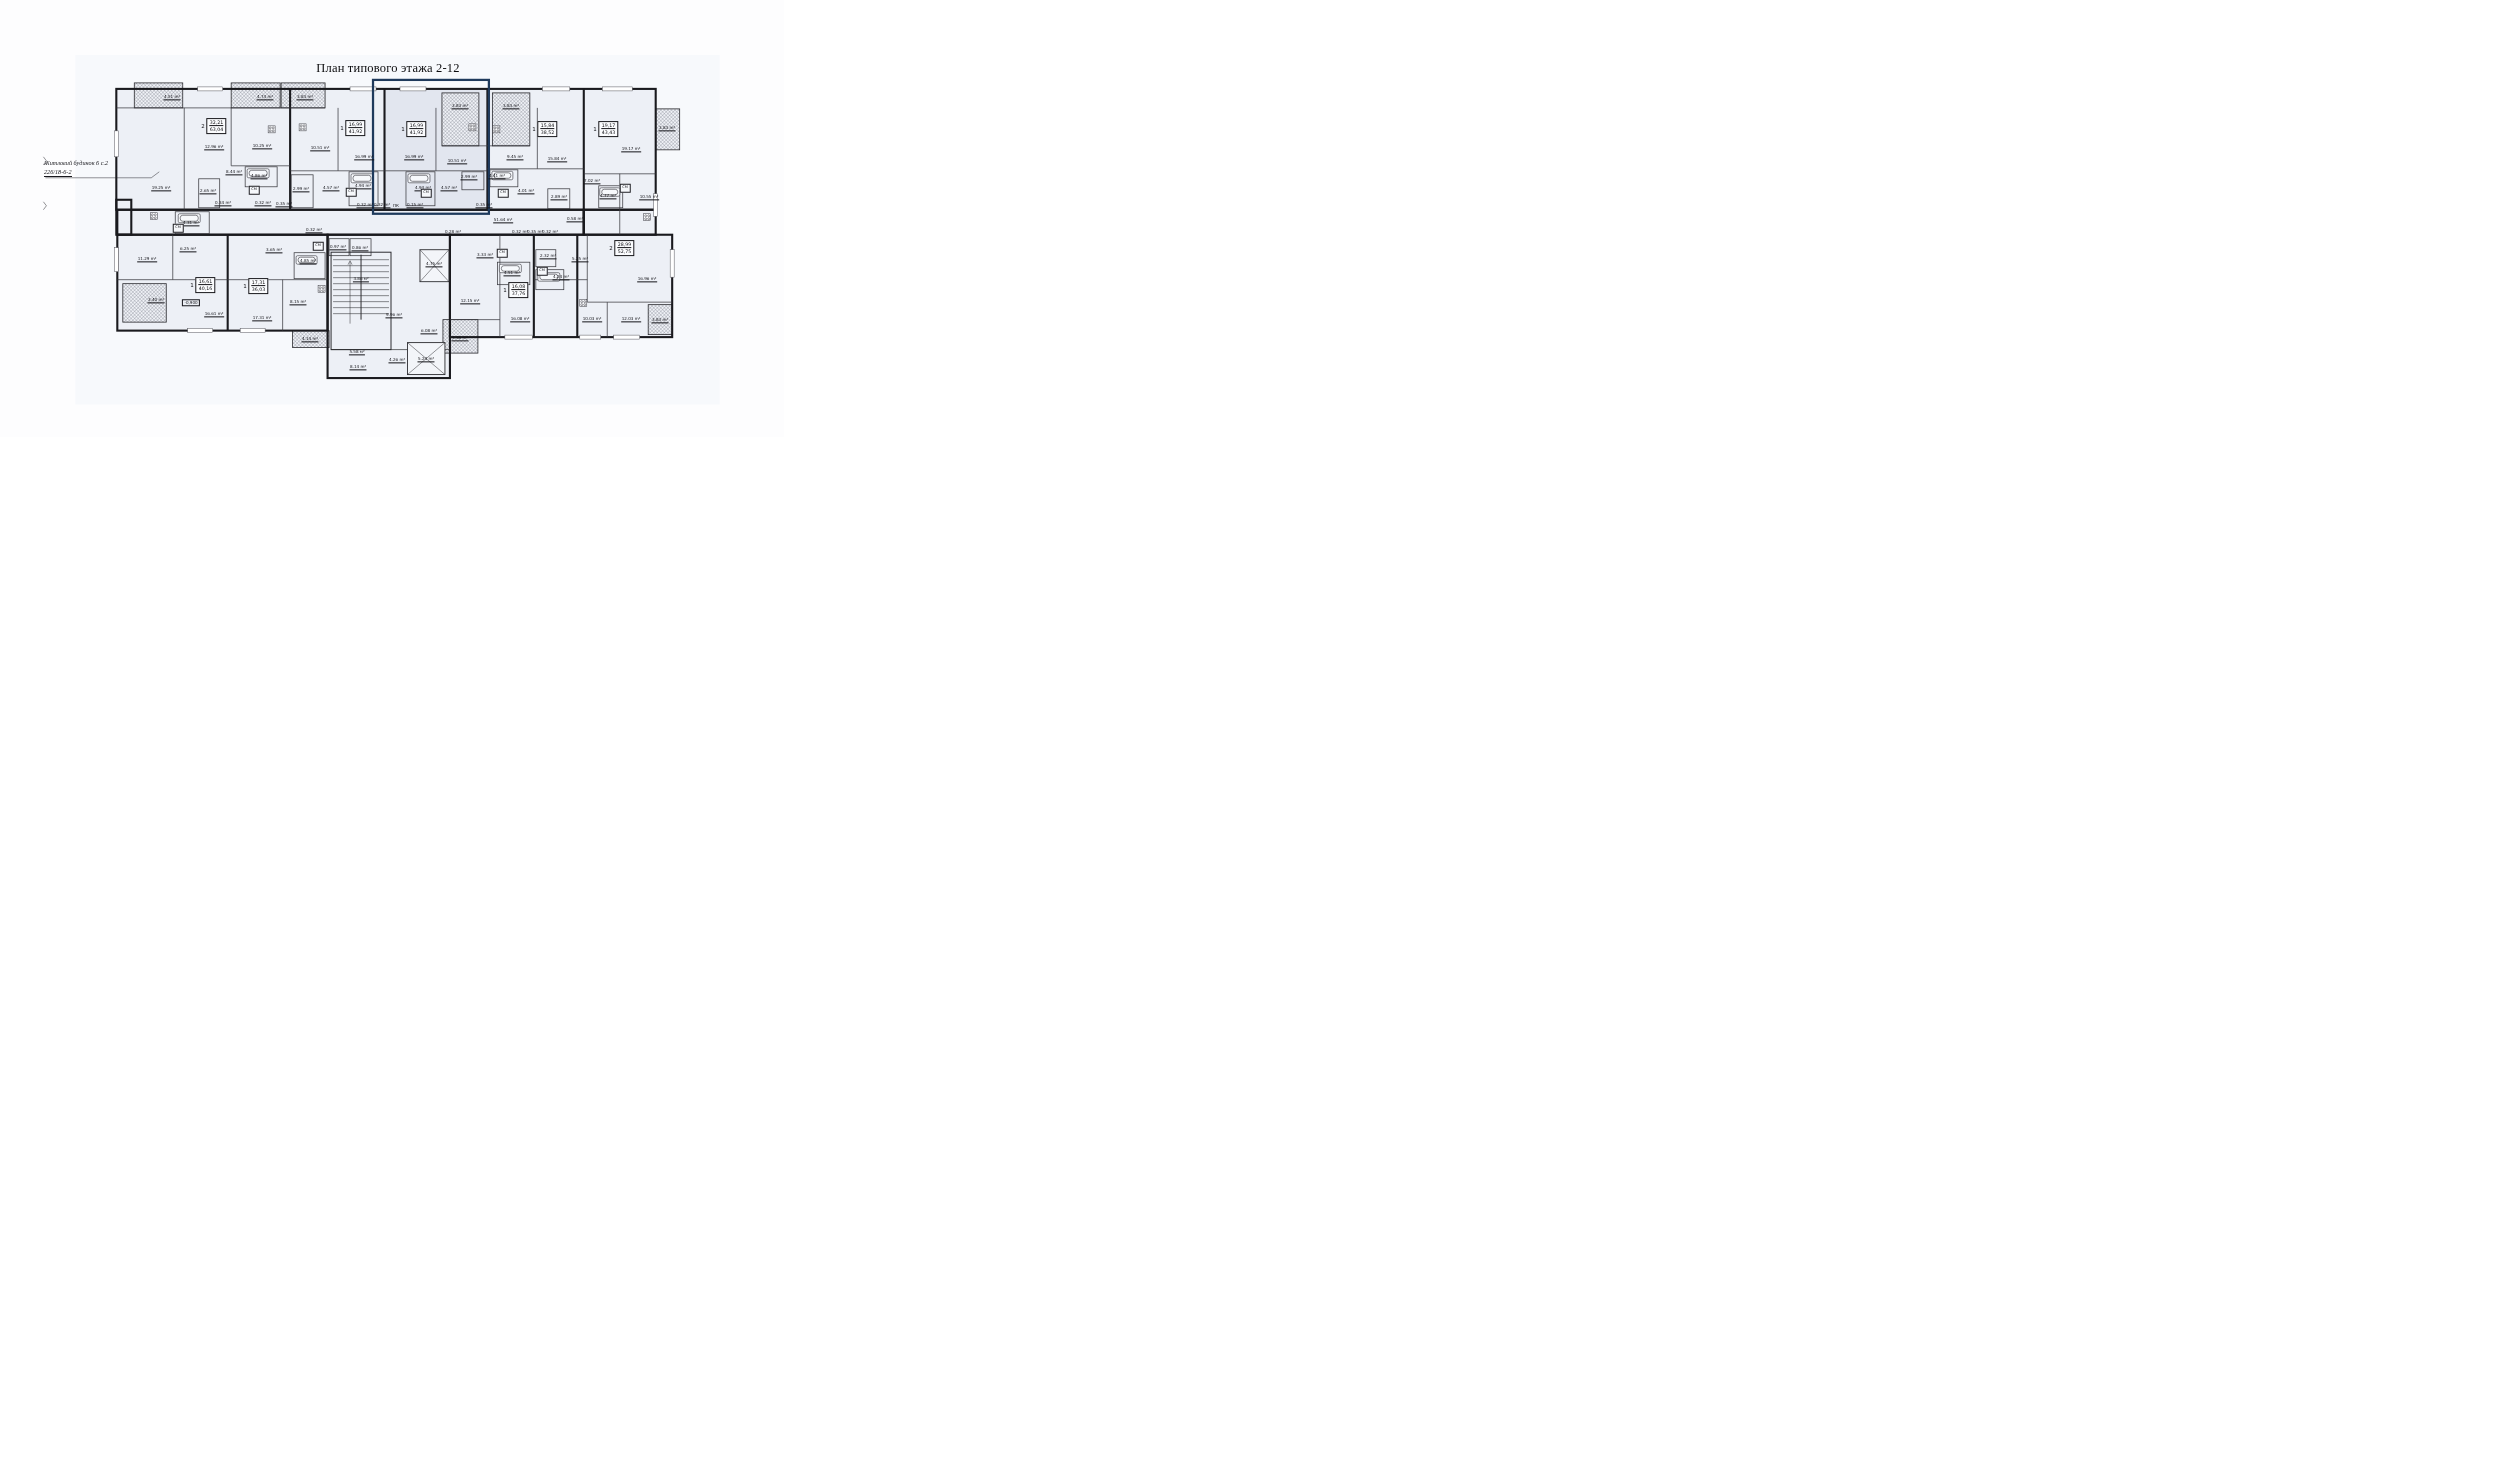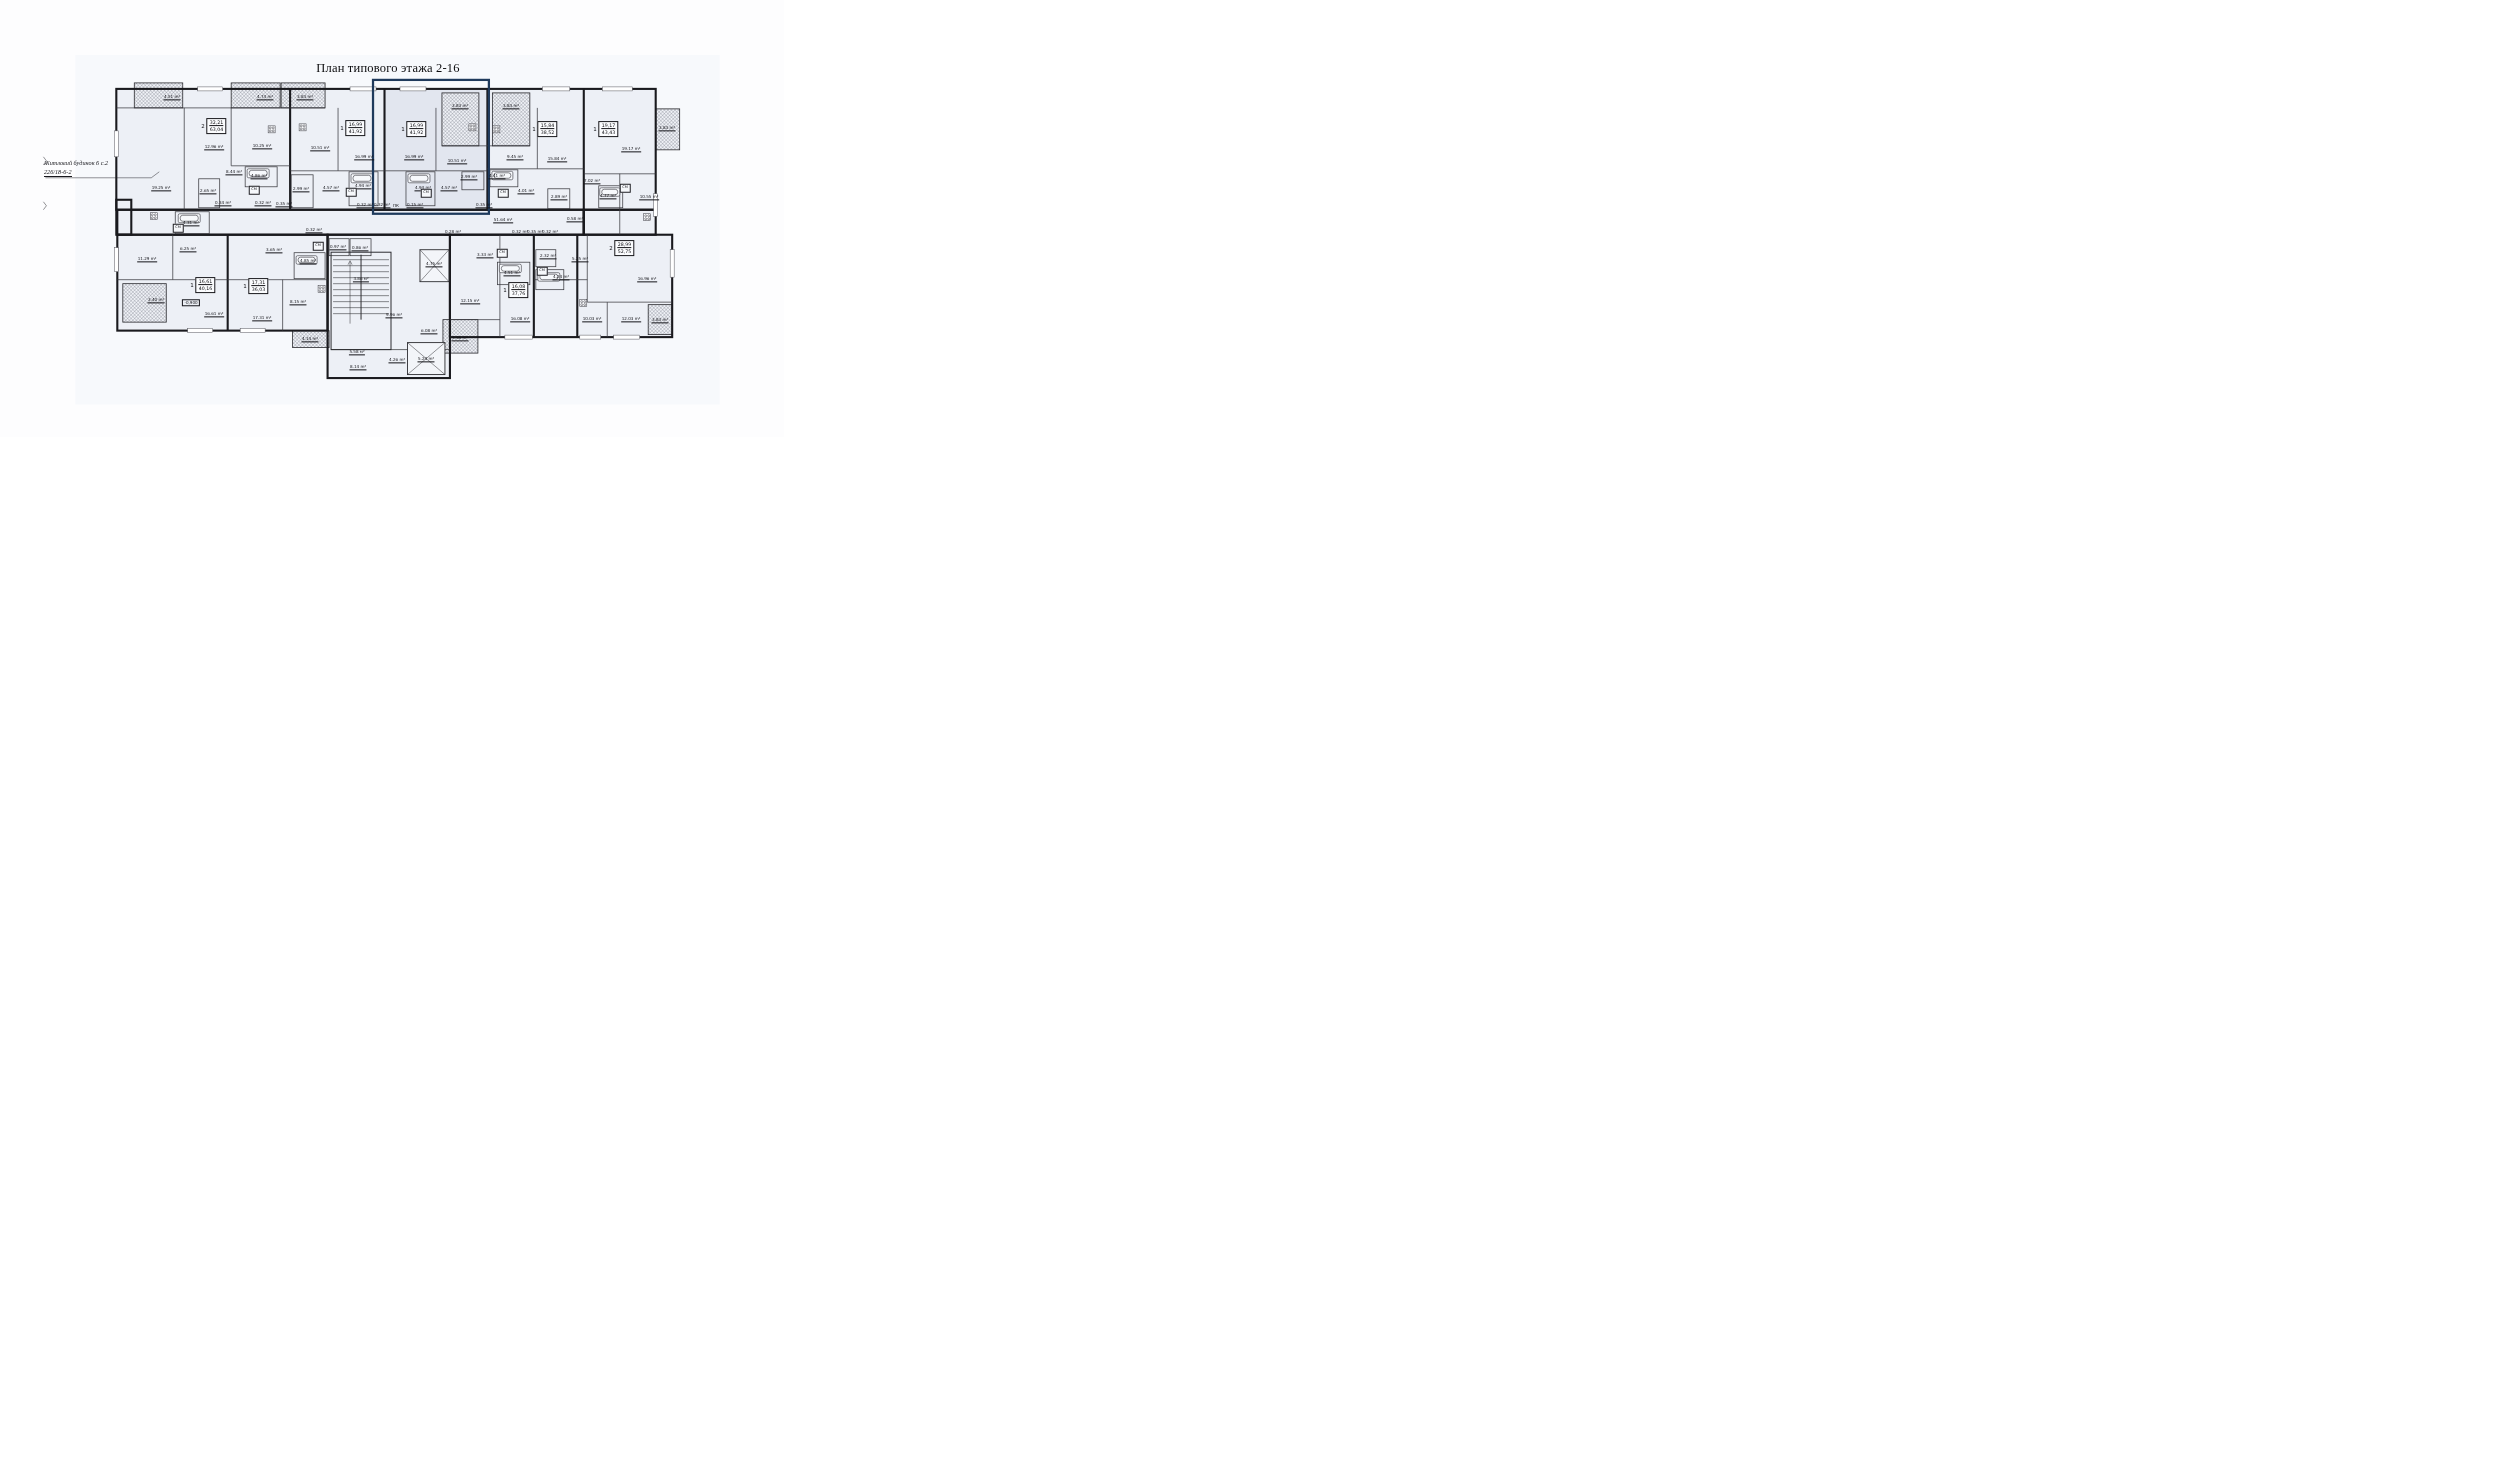"План типового этажа 2-16" div { text: 2-16 -> 2-12 }
